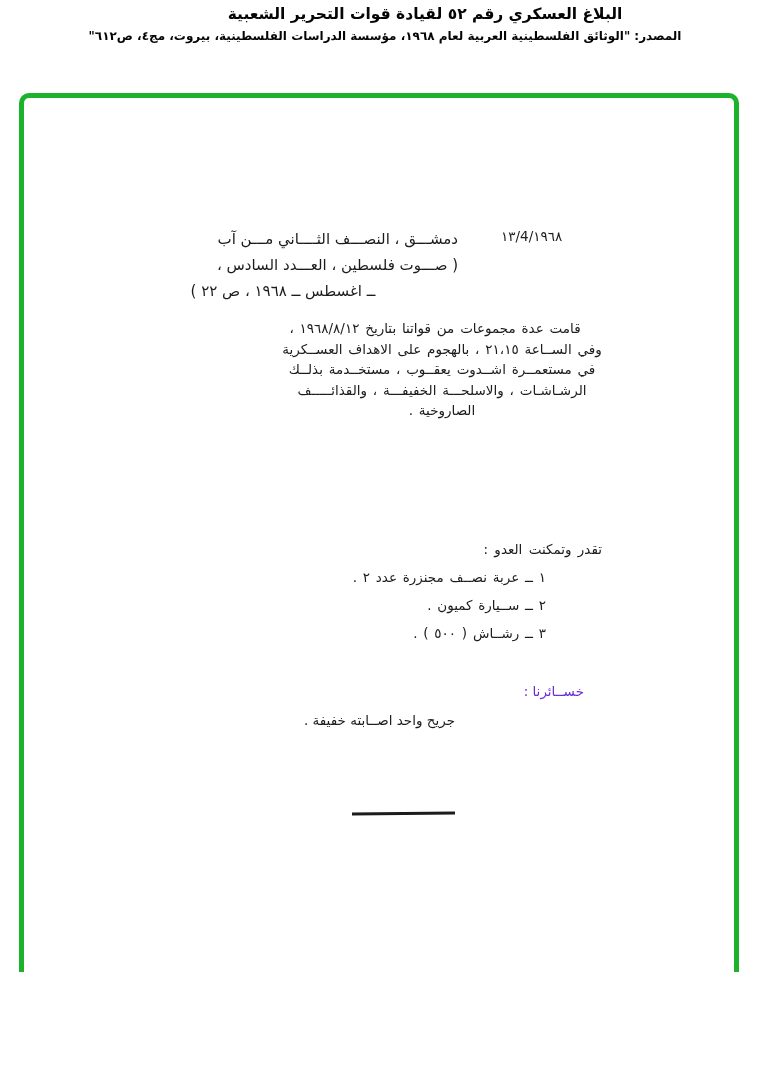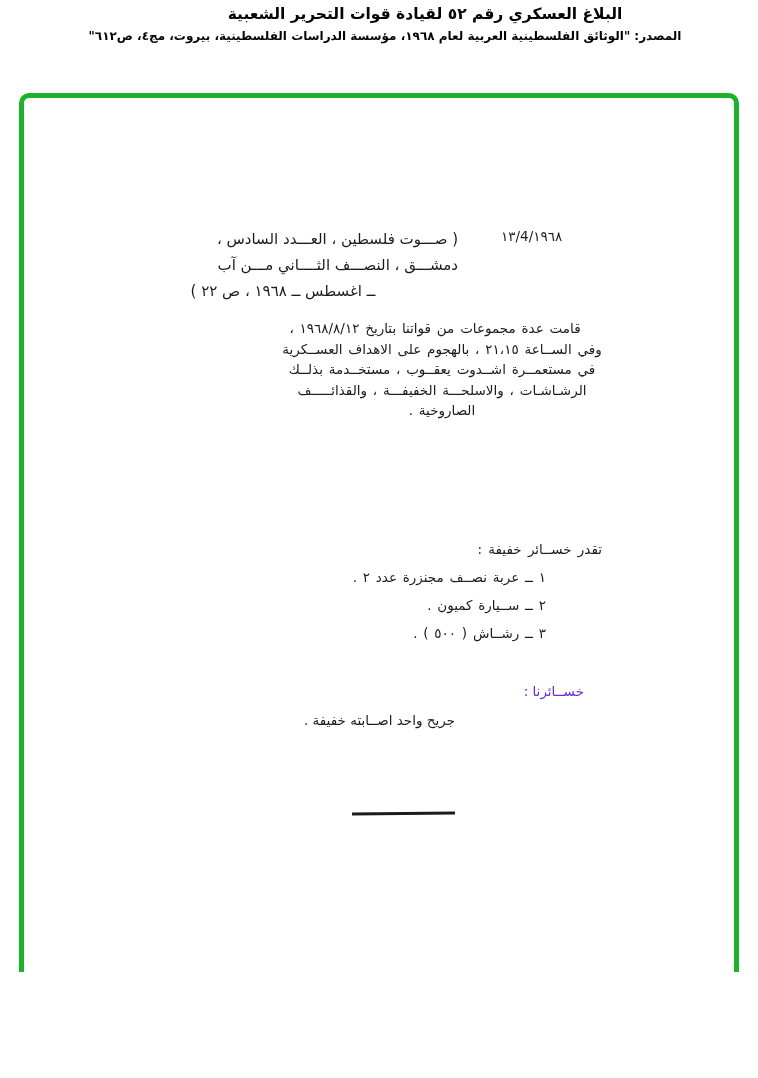"( صـــوت فلسطين ، العـــدد" div.cite-line { order: before "دمشـــق ، النصـــف الثــــاني مـــن" -> after "دمشـــق ، النصـــف الثــــاني مـــن" }
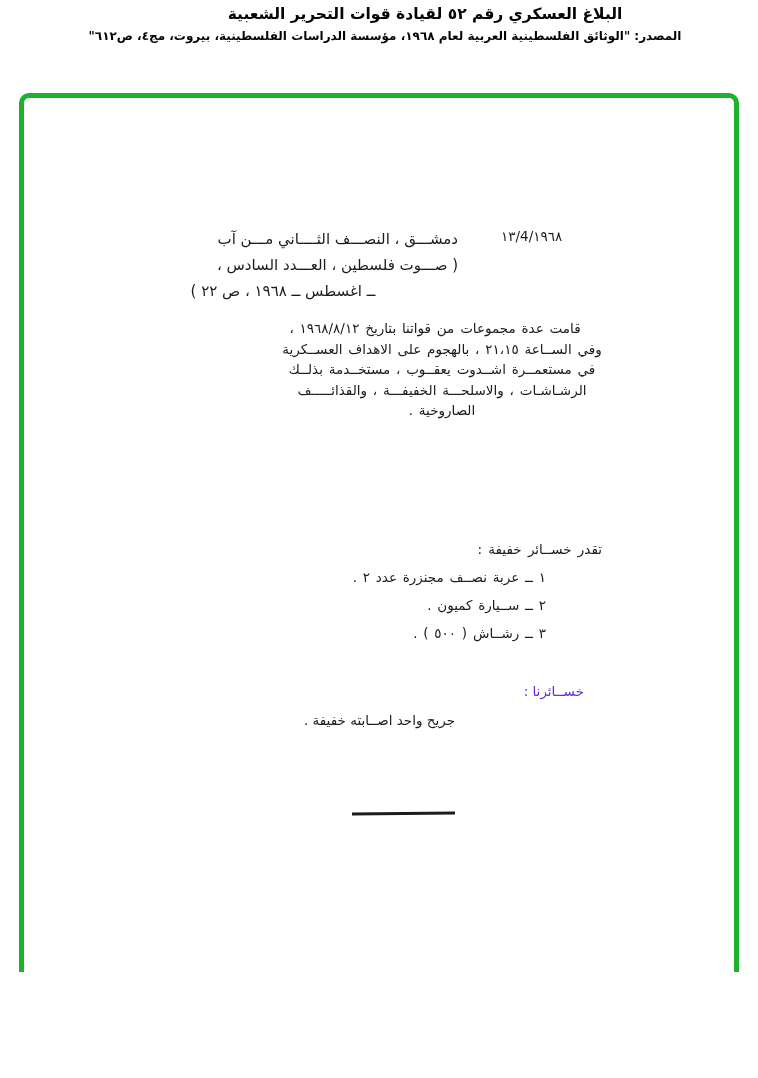"تقدر خســائر خفيفة :" div.loss-heading { text: خســائر خفيفة -> وتمكنت العدو }
